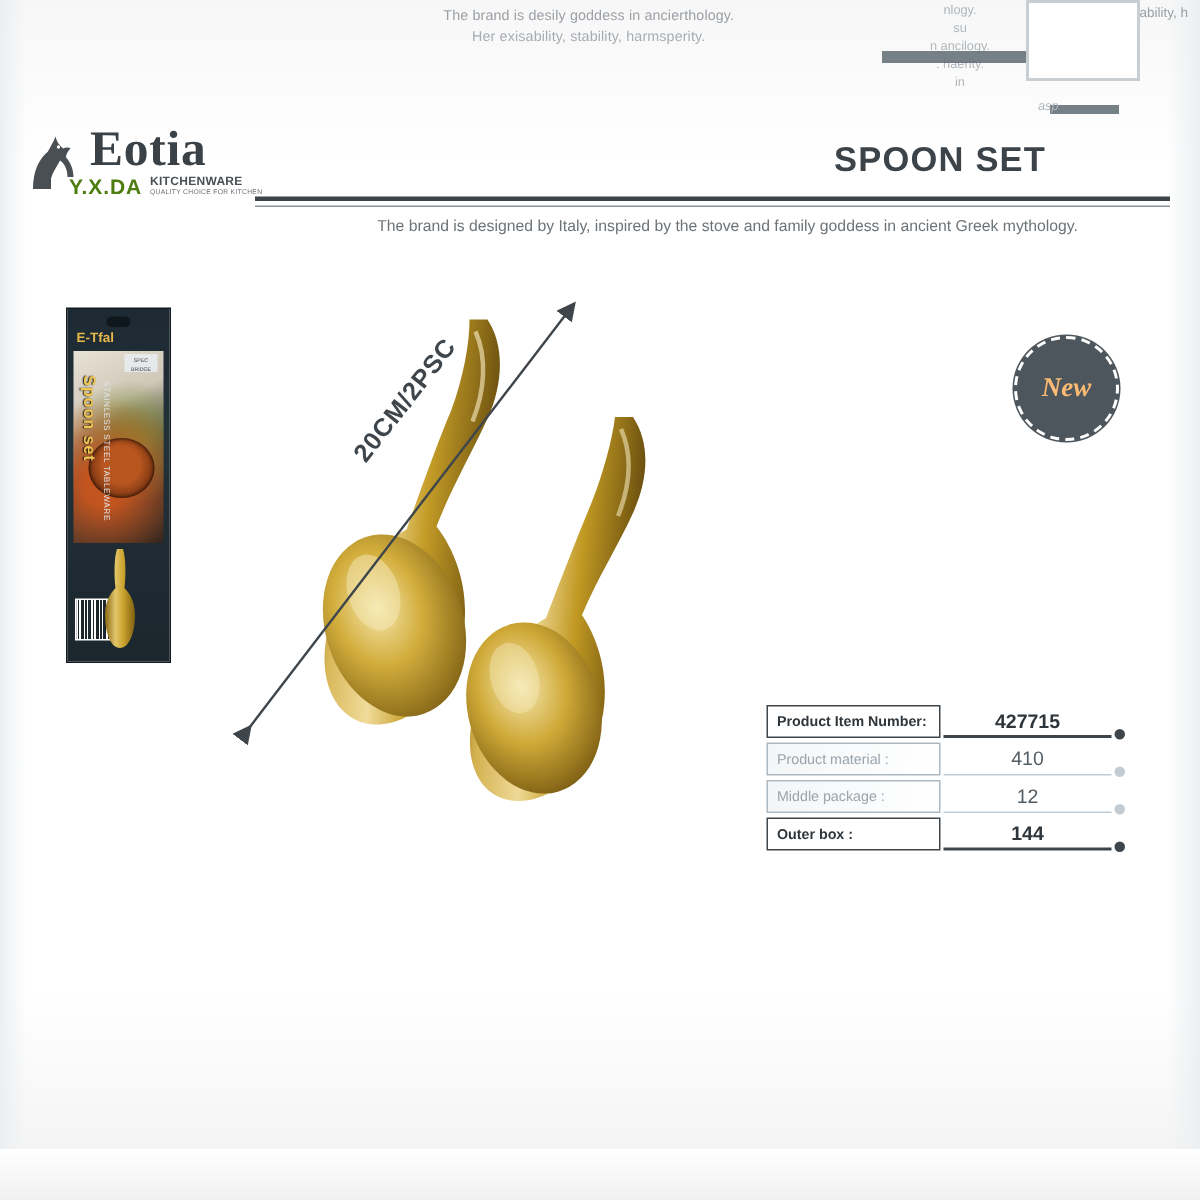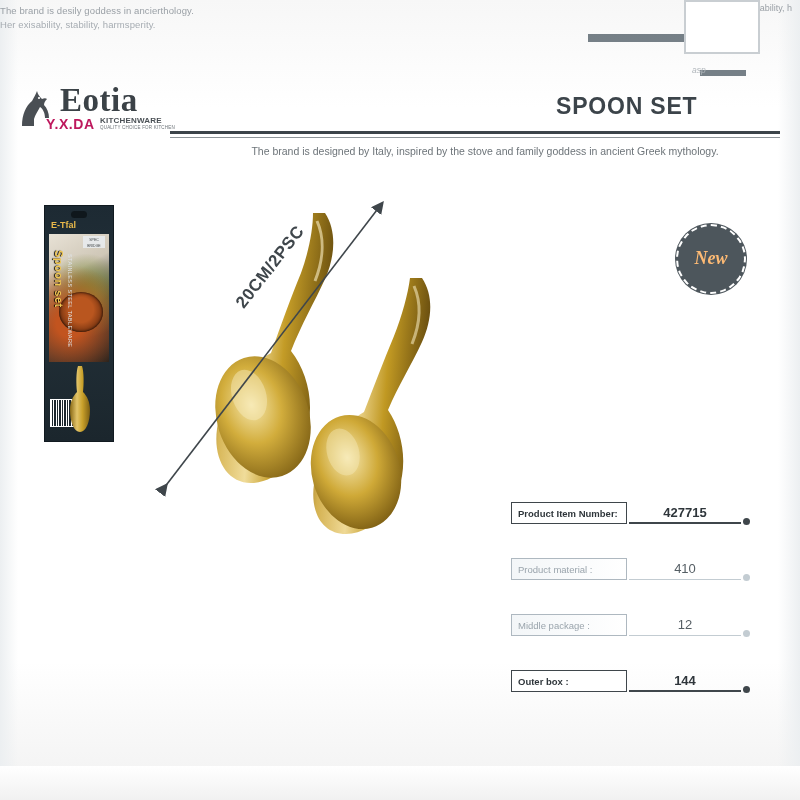"The brand is desily goddess" .ghost-top { text-align: none -> center }
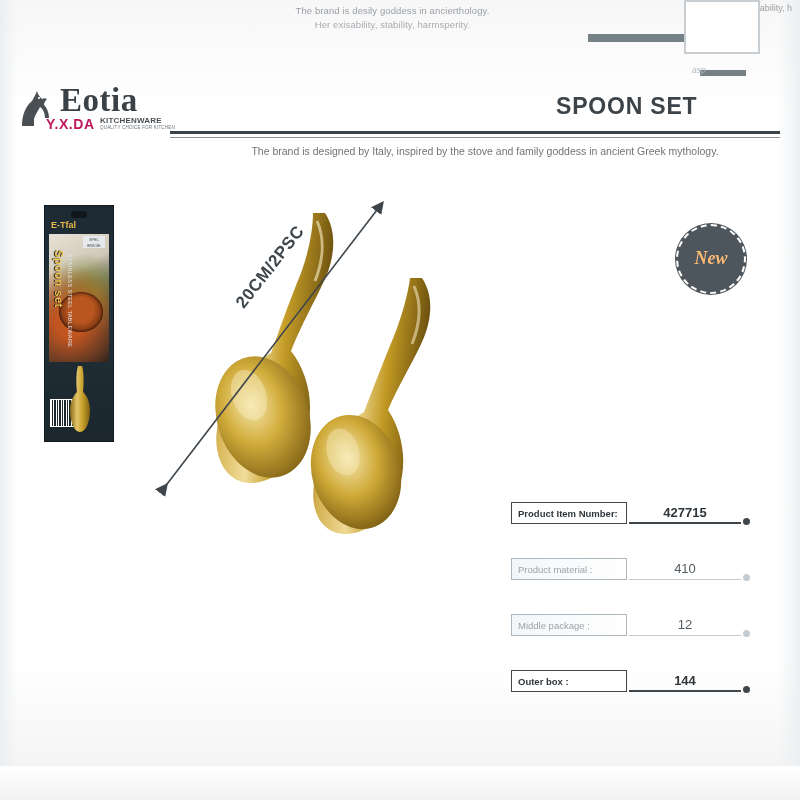"nlogy." div.ghost-mid { html: none -> <div> <div>nlogy.</div> <div>su</div> <div>n ancilogy.</div> <div>: haerity.</div> <div>in</div> </div> }
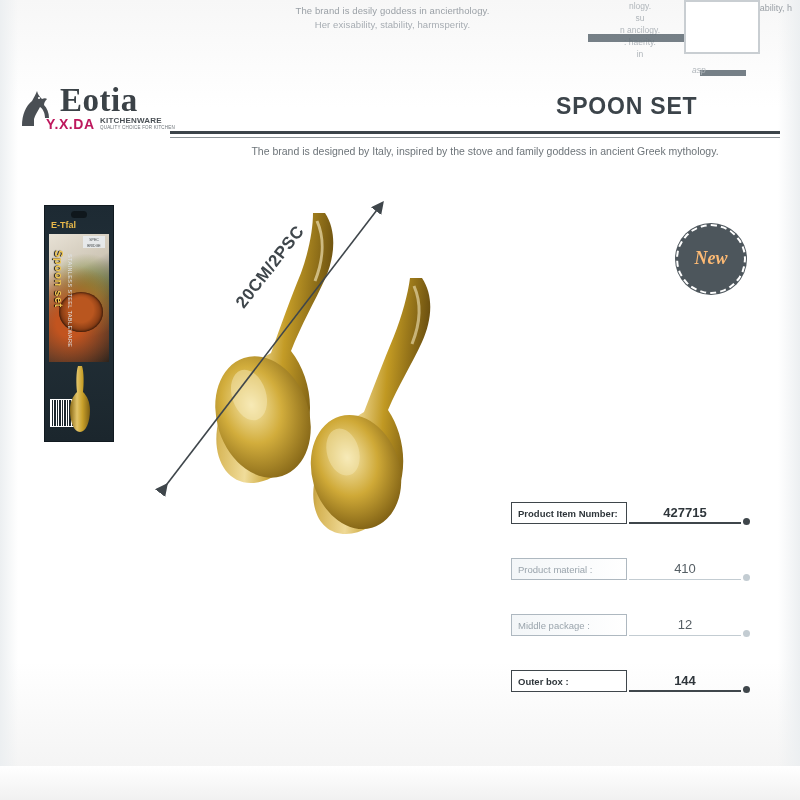"Y.X.DA" .brand-sub { color: #be185d -> #4d7c0f }
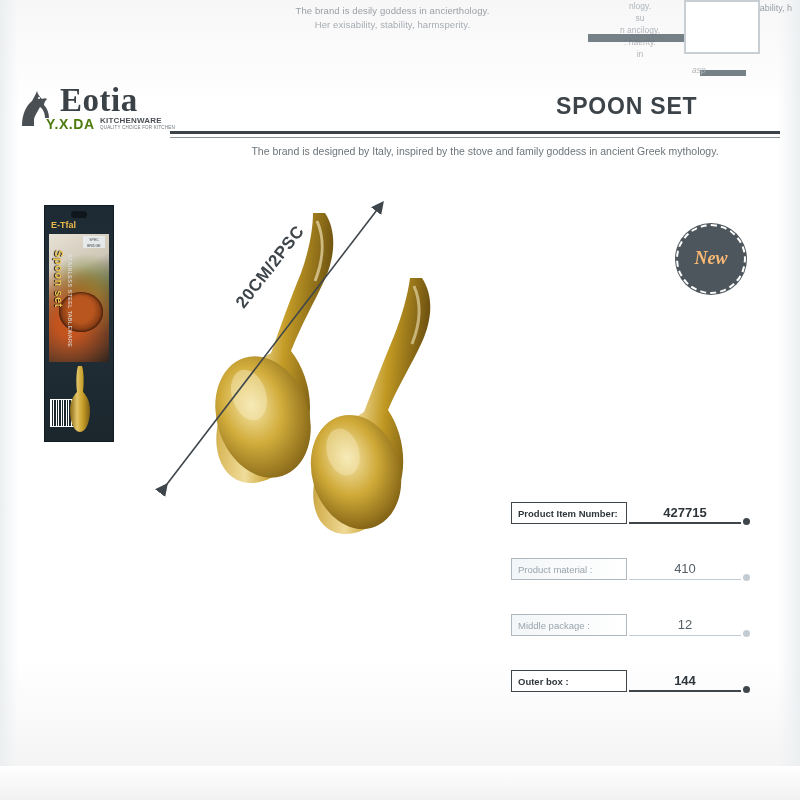"Product Item Number:" .spec-row { margin-top: 32px -> none }
